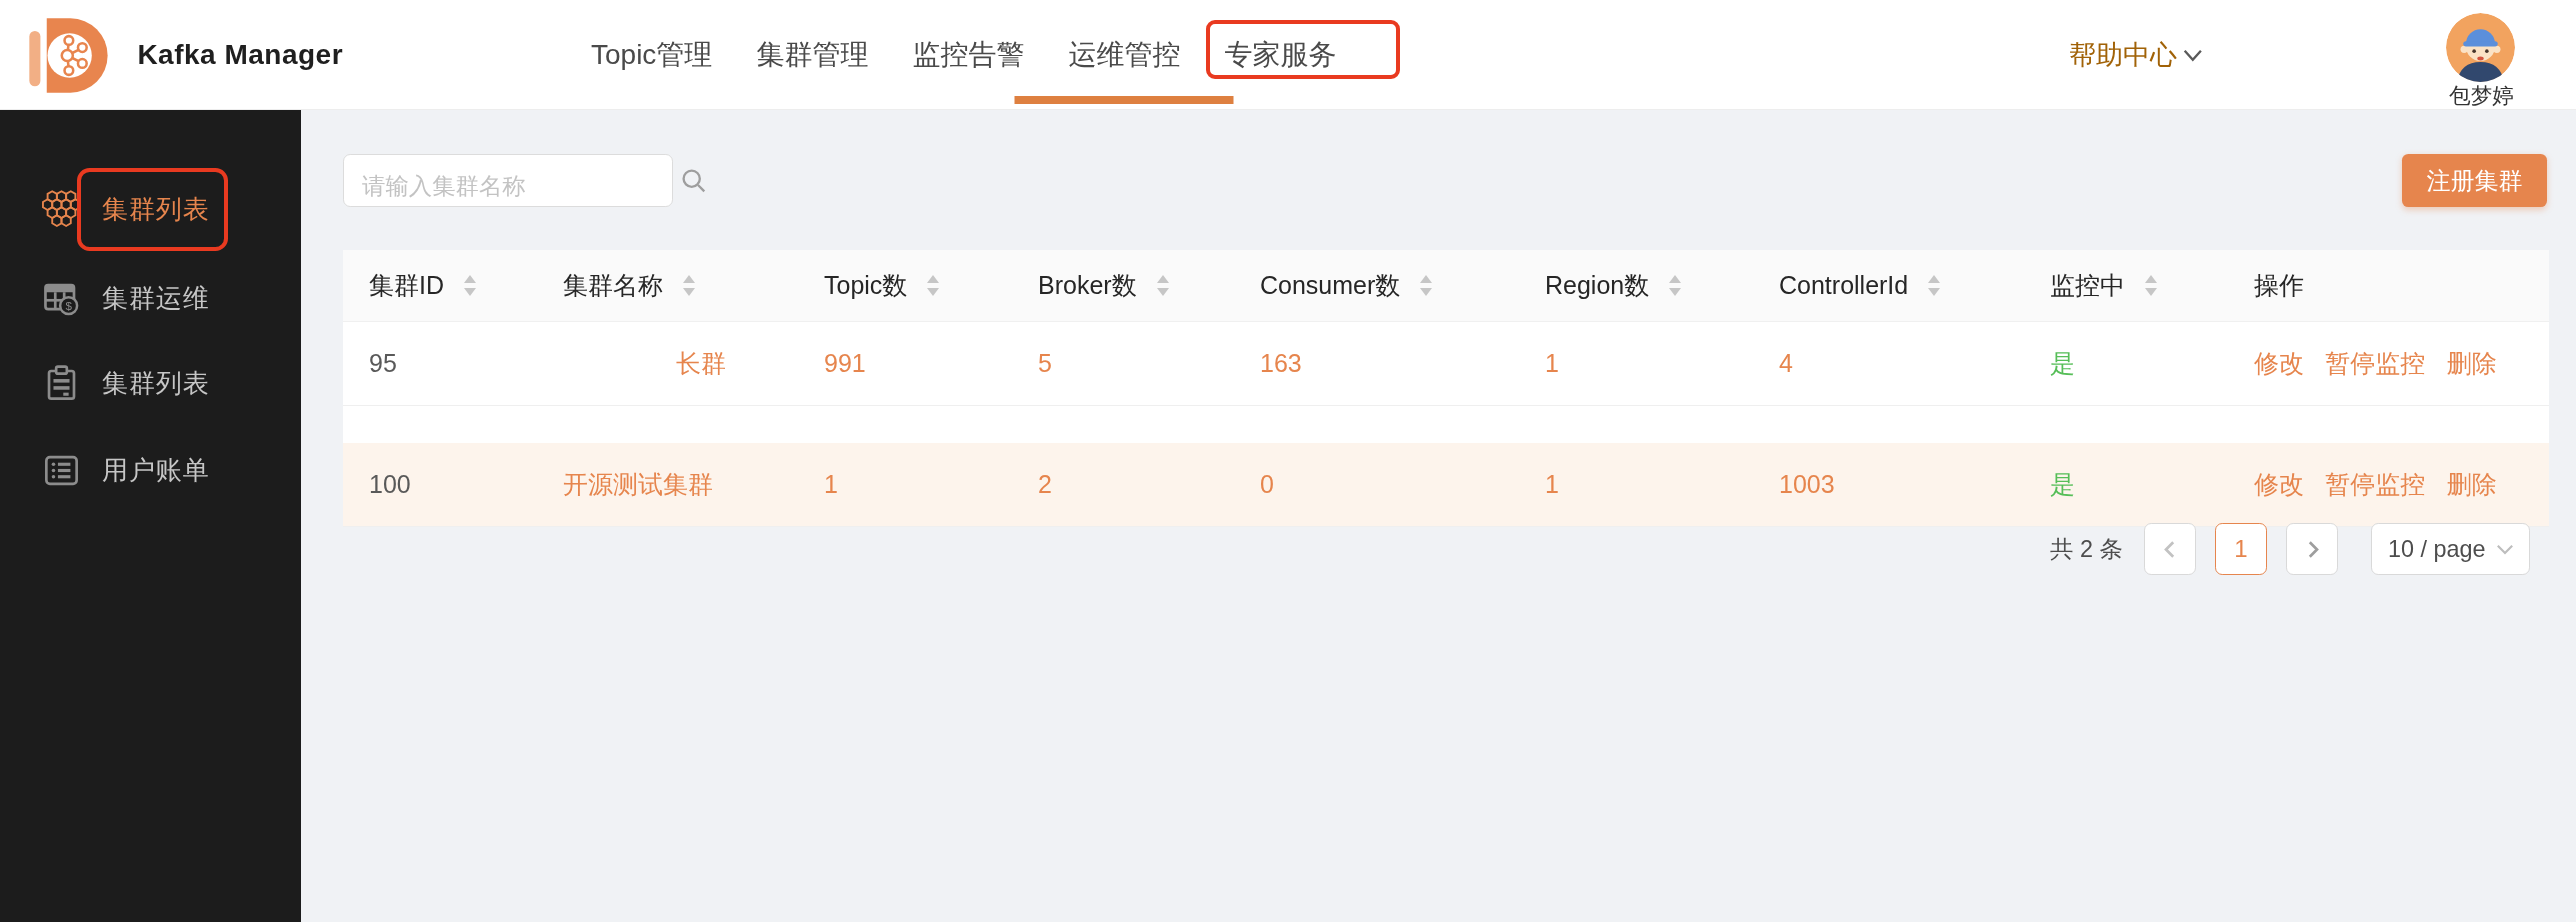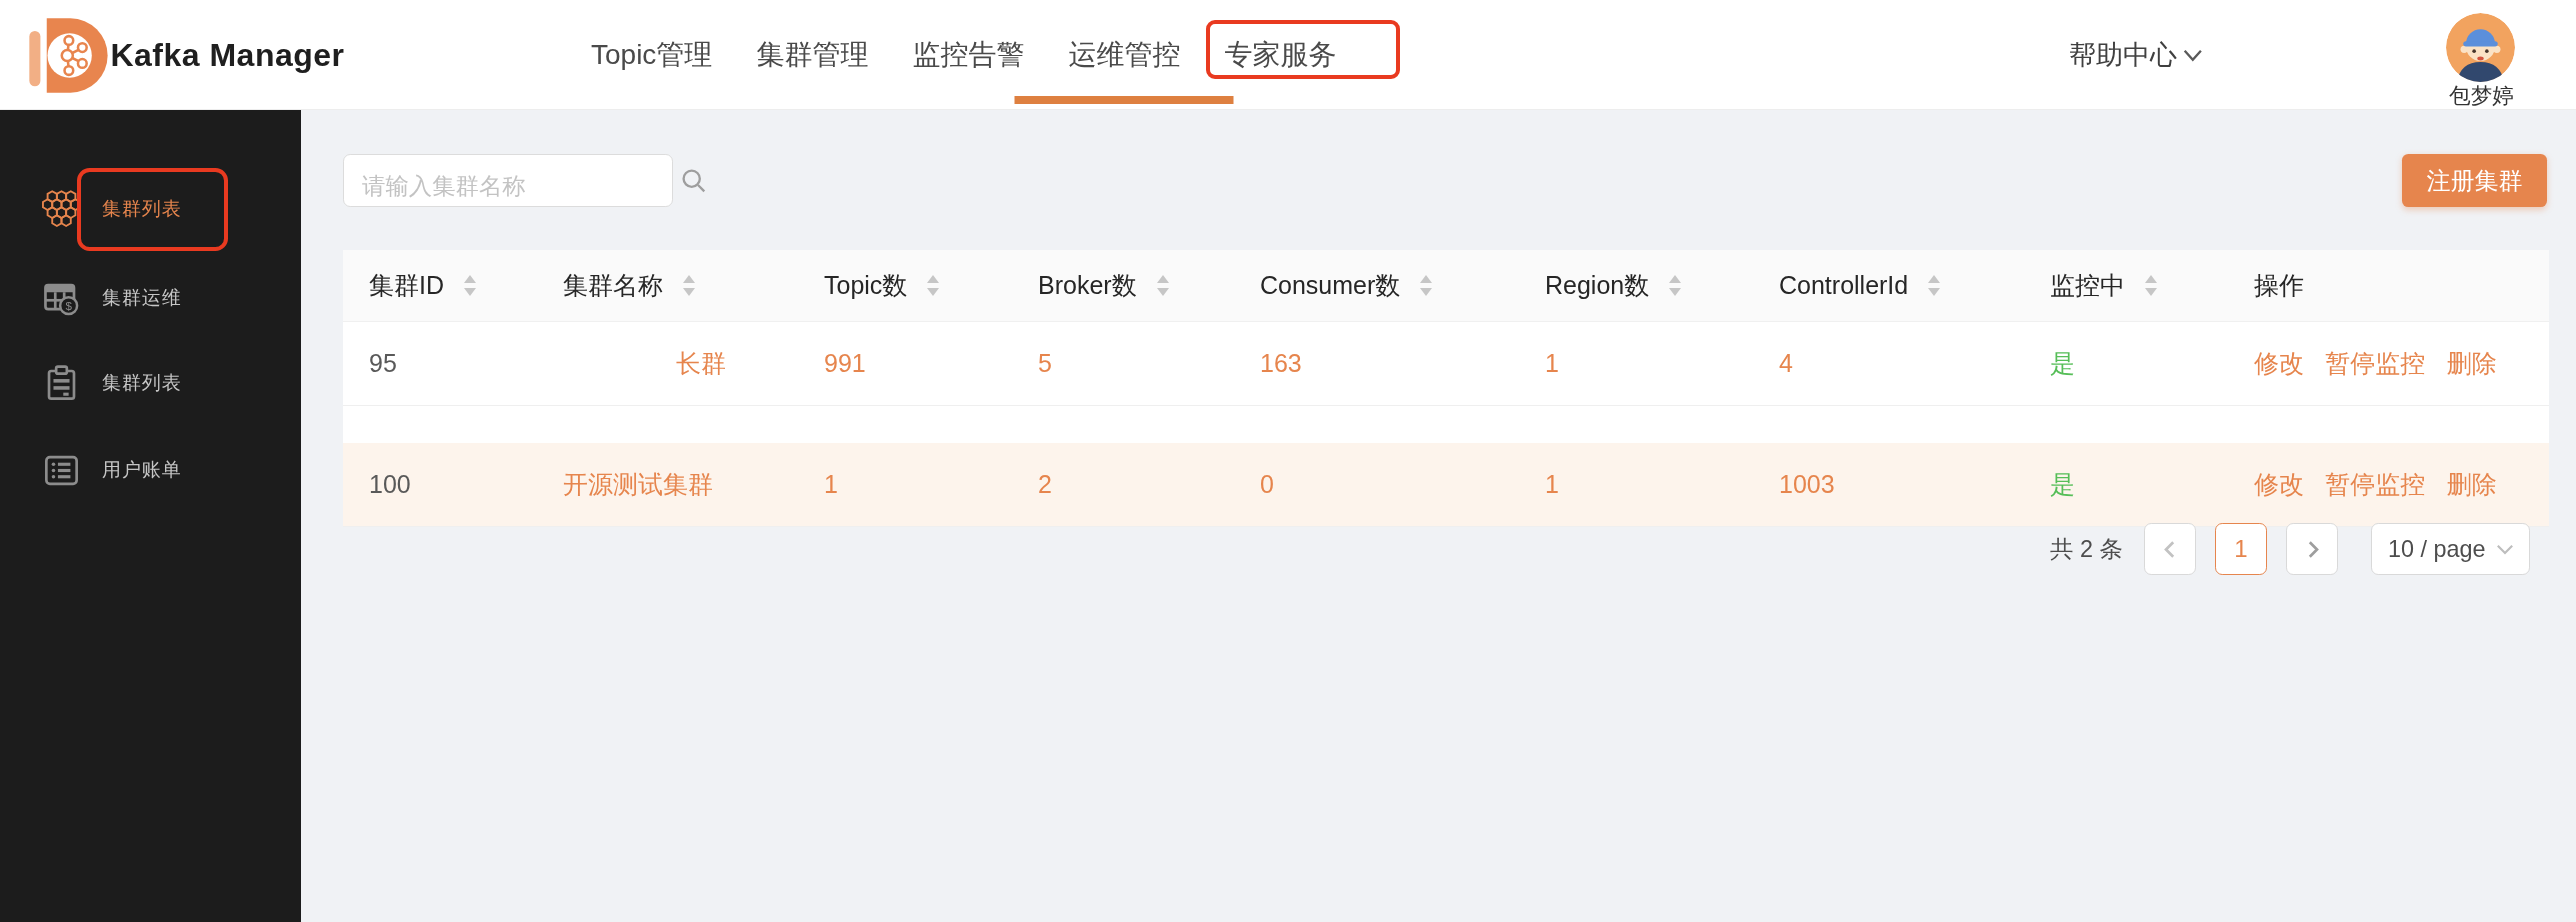"Kafka Manager" .brand-title { font-size: 32px -> 28px; margin-left: none -> 27px }
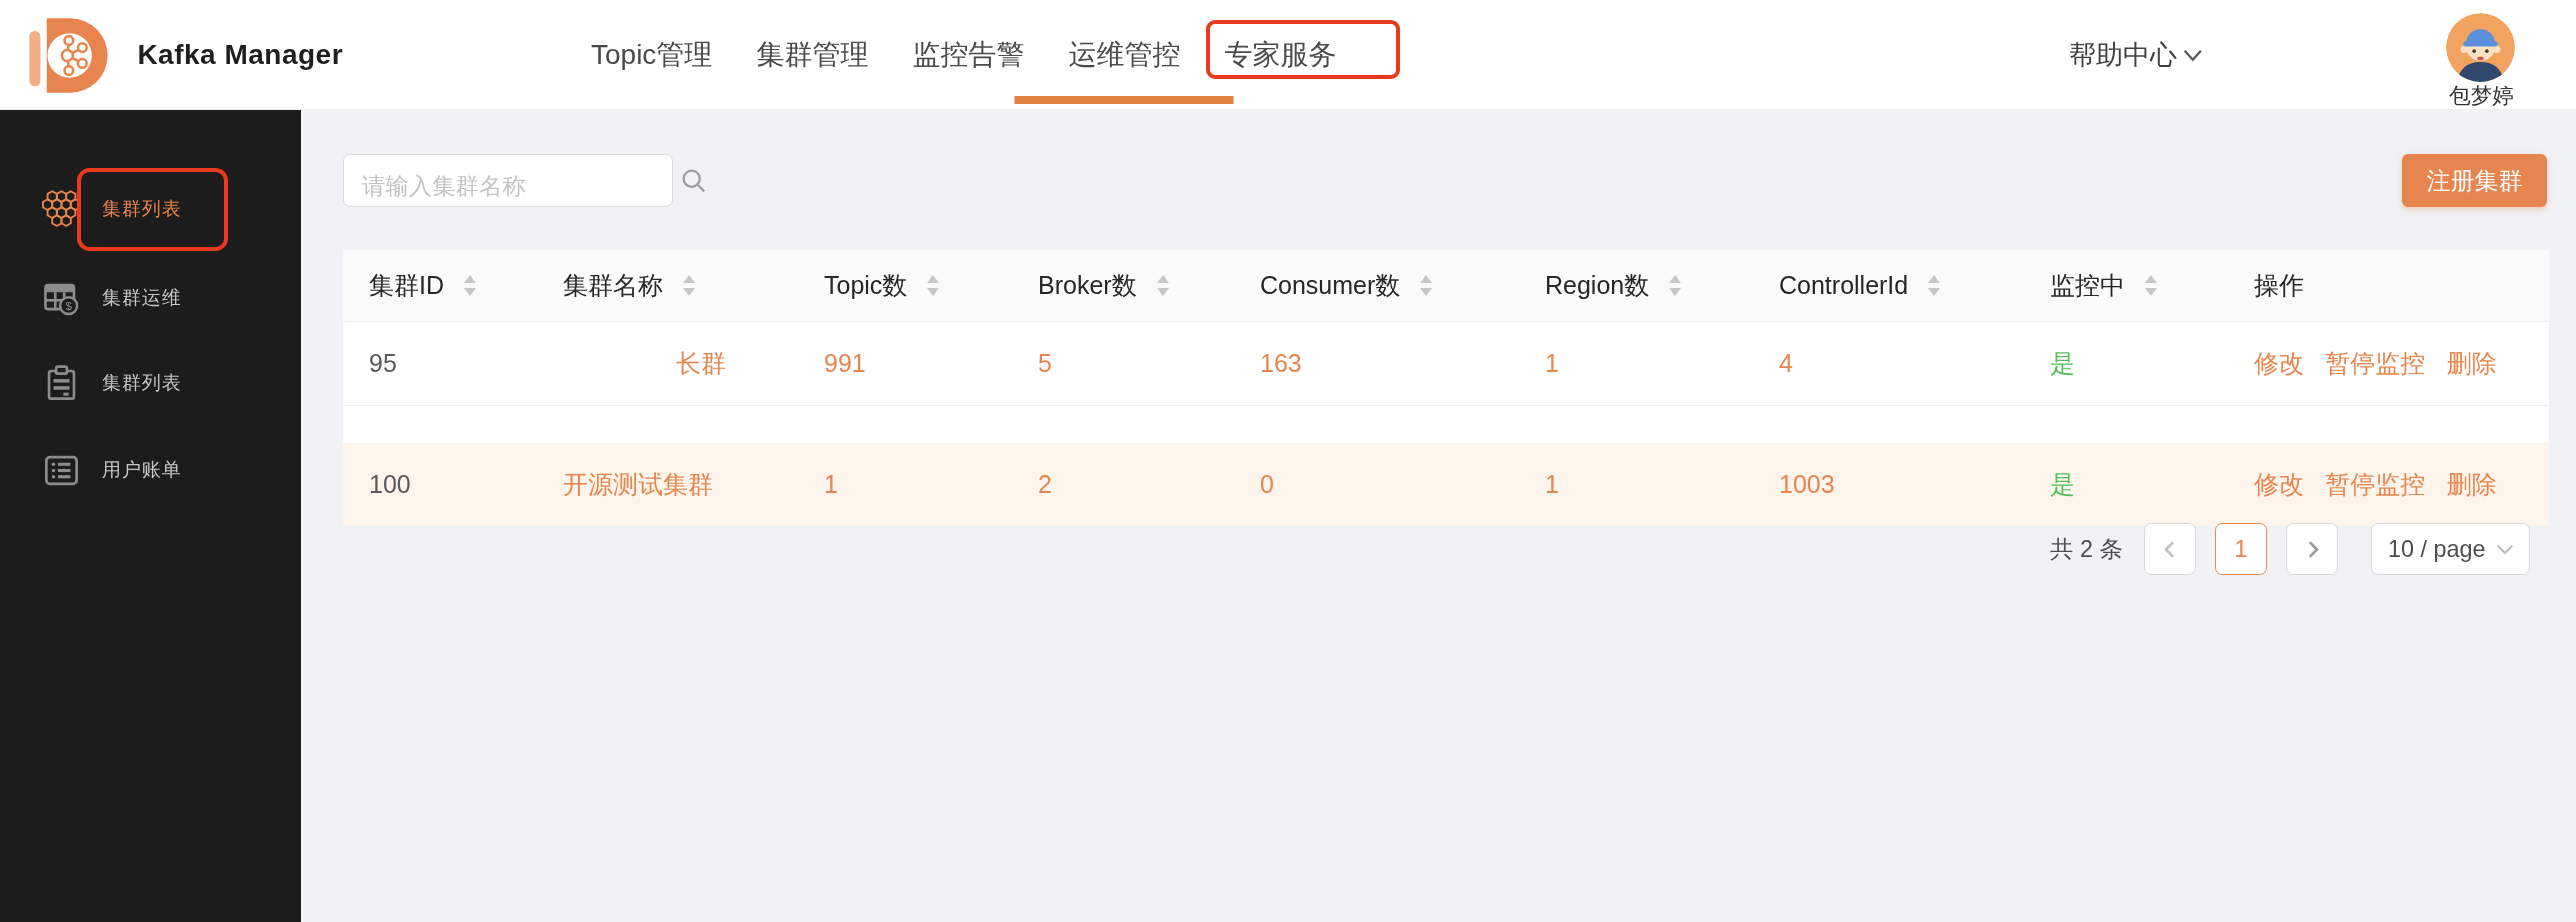"帮助中心" .menu-group { color: #404040 -> #a16207 }
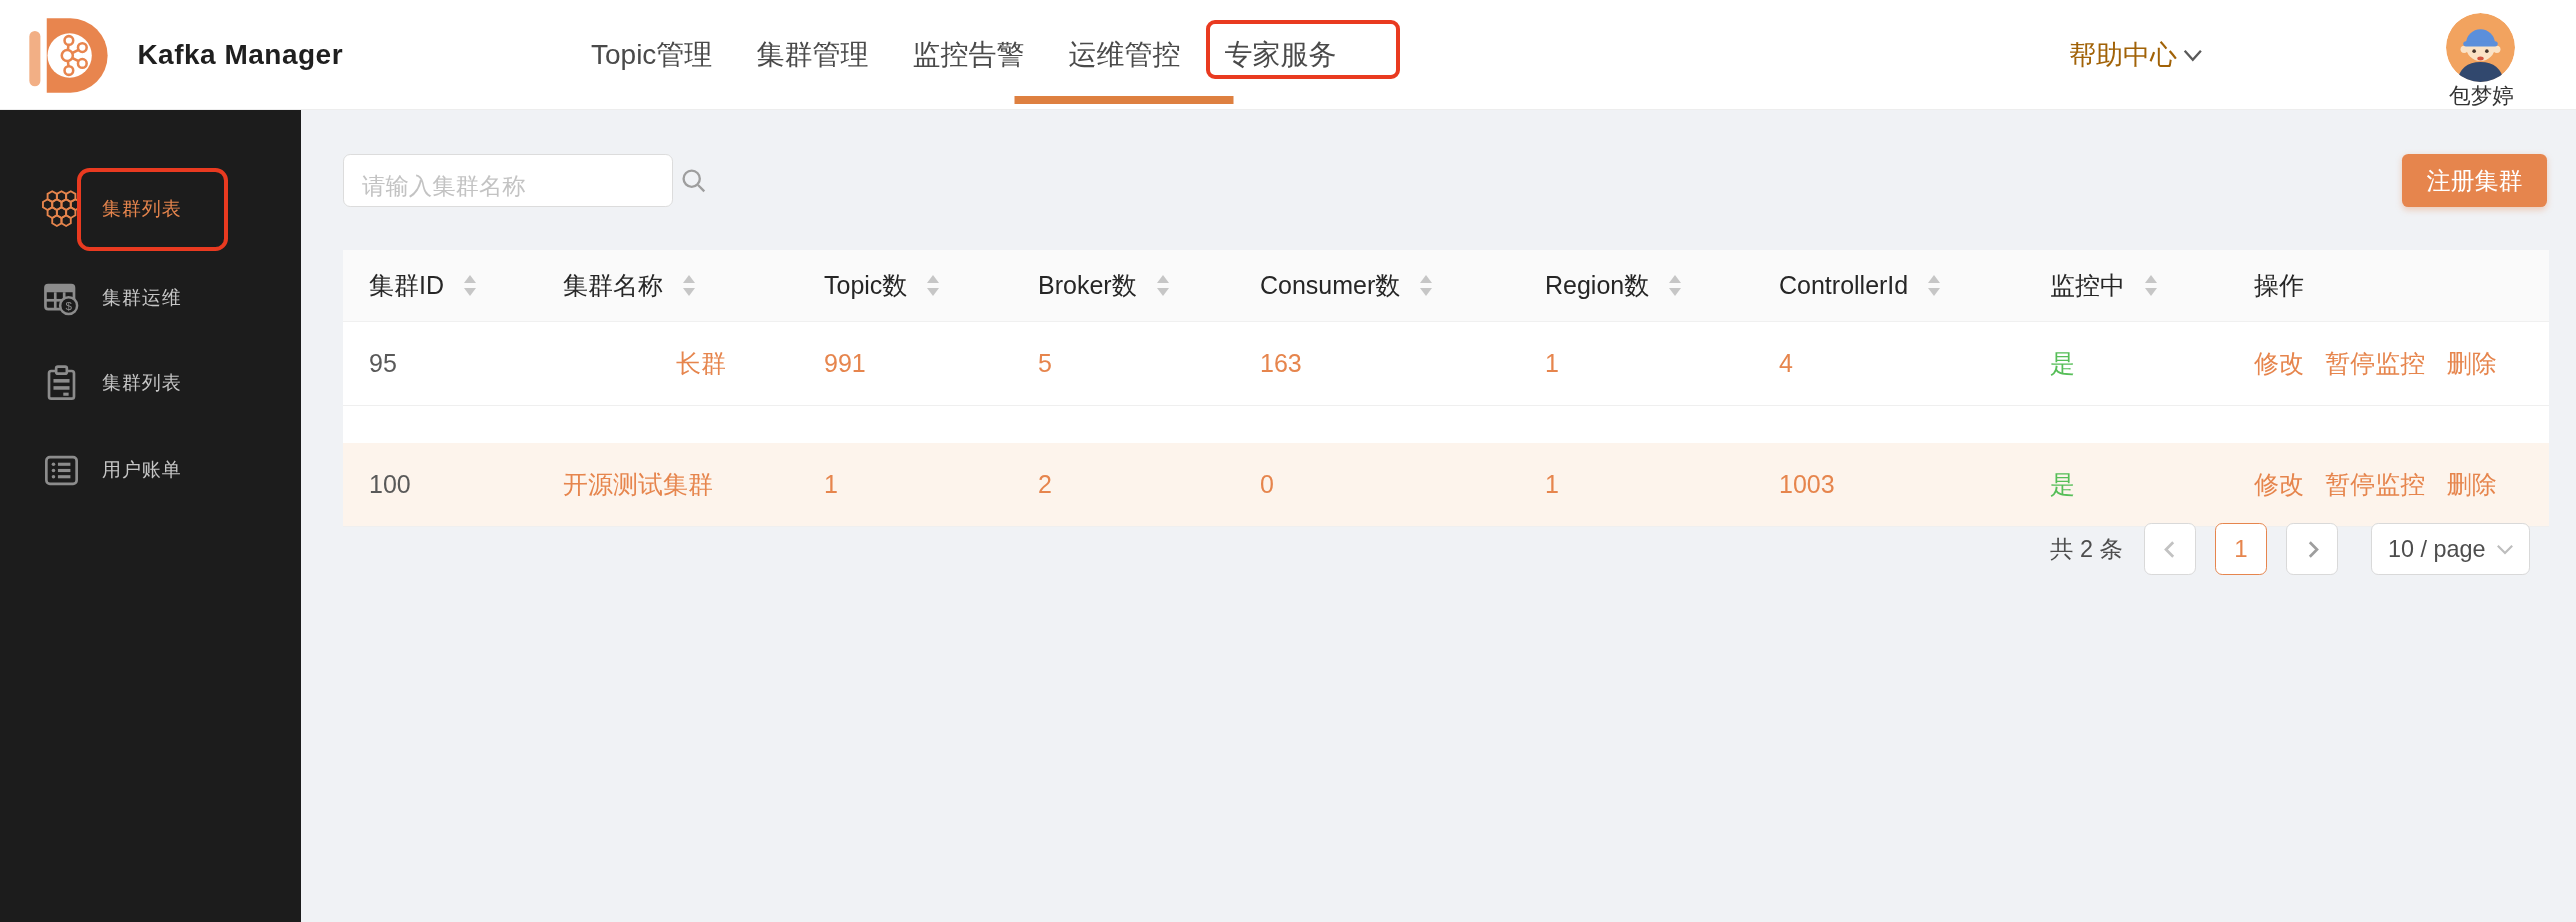"集群列表" .side-item .s-label { font-size: 19px -> 26px }
